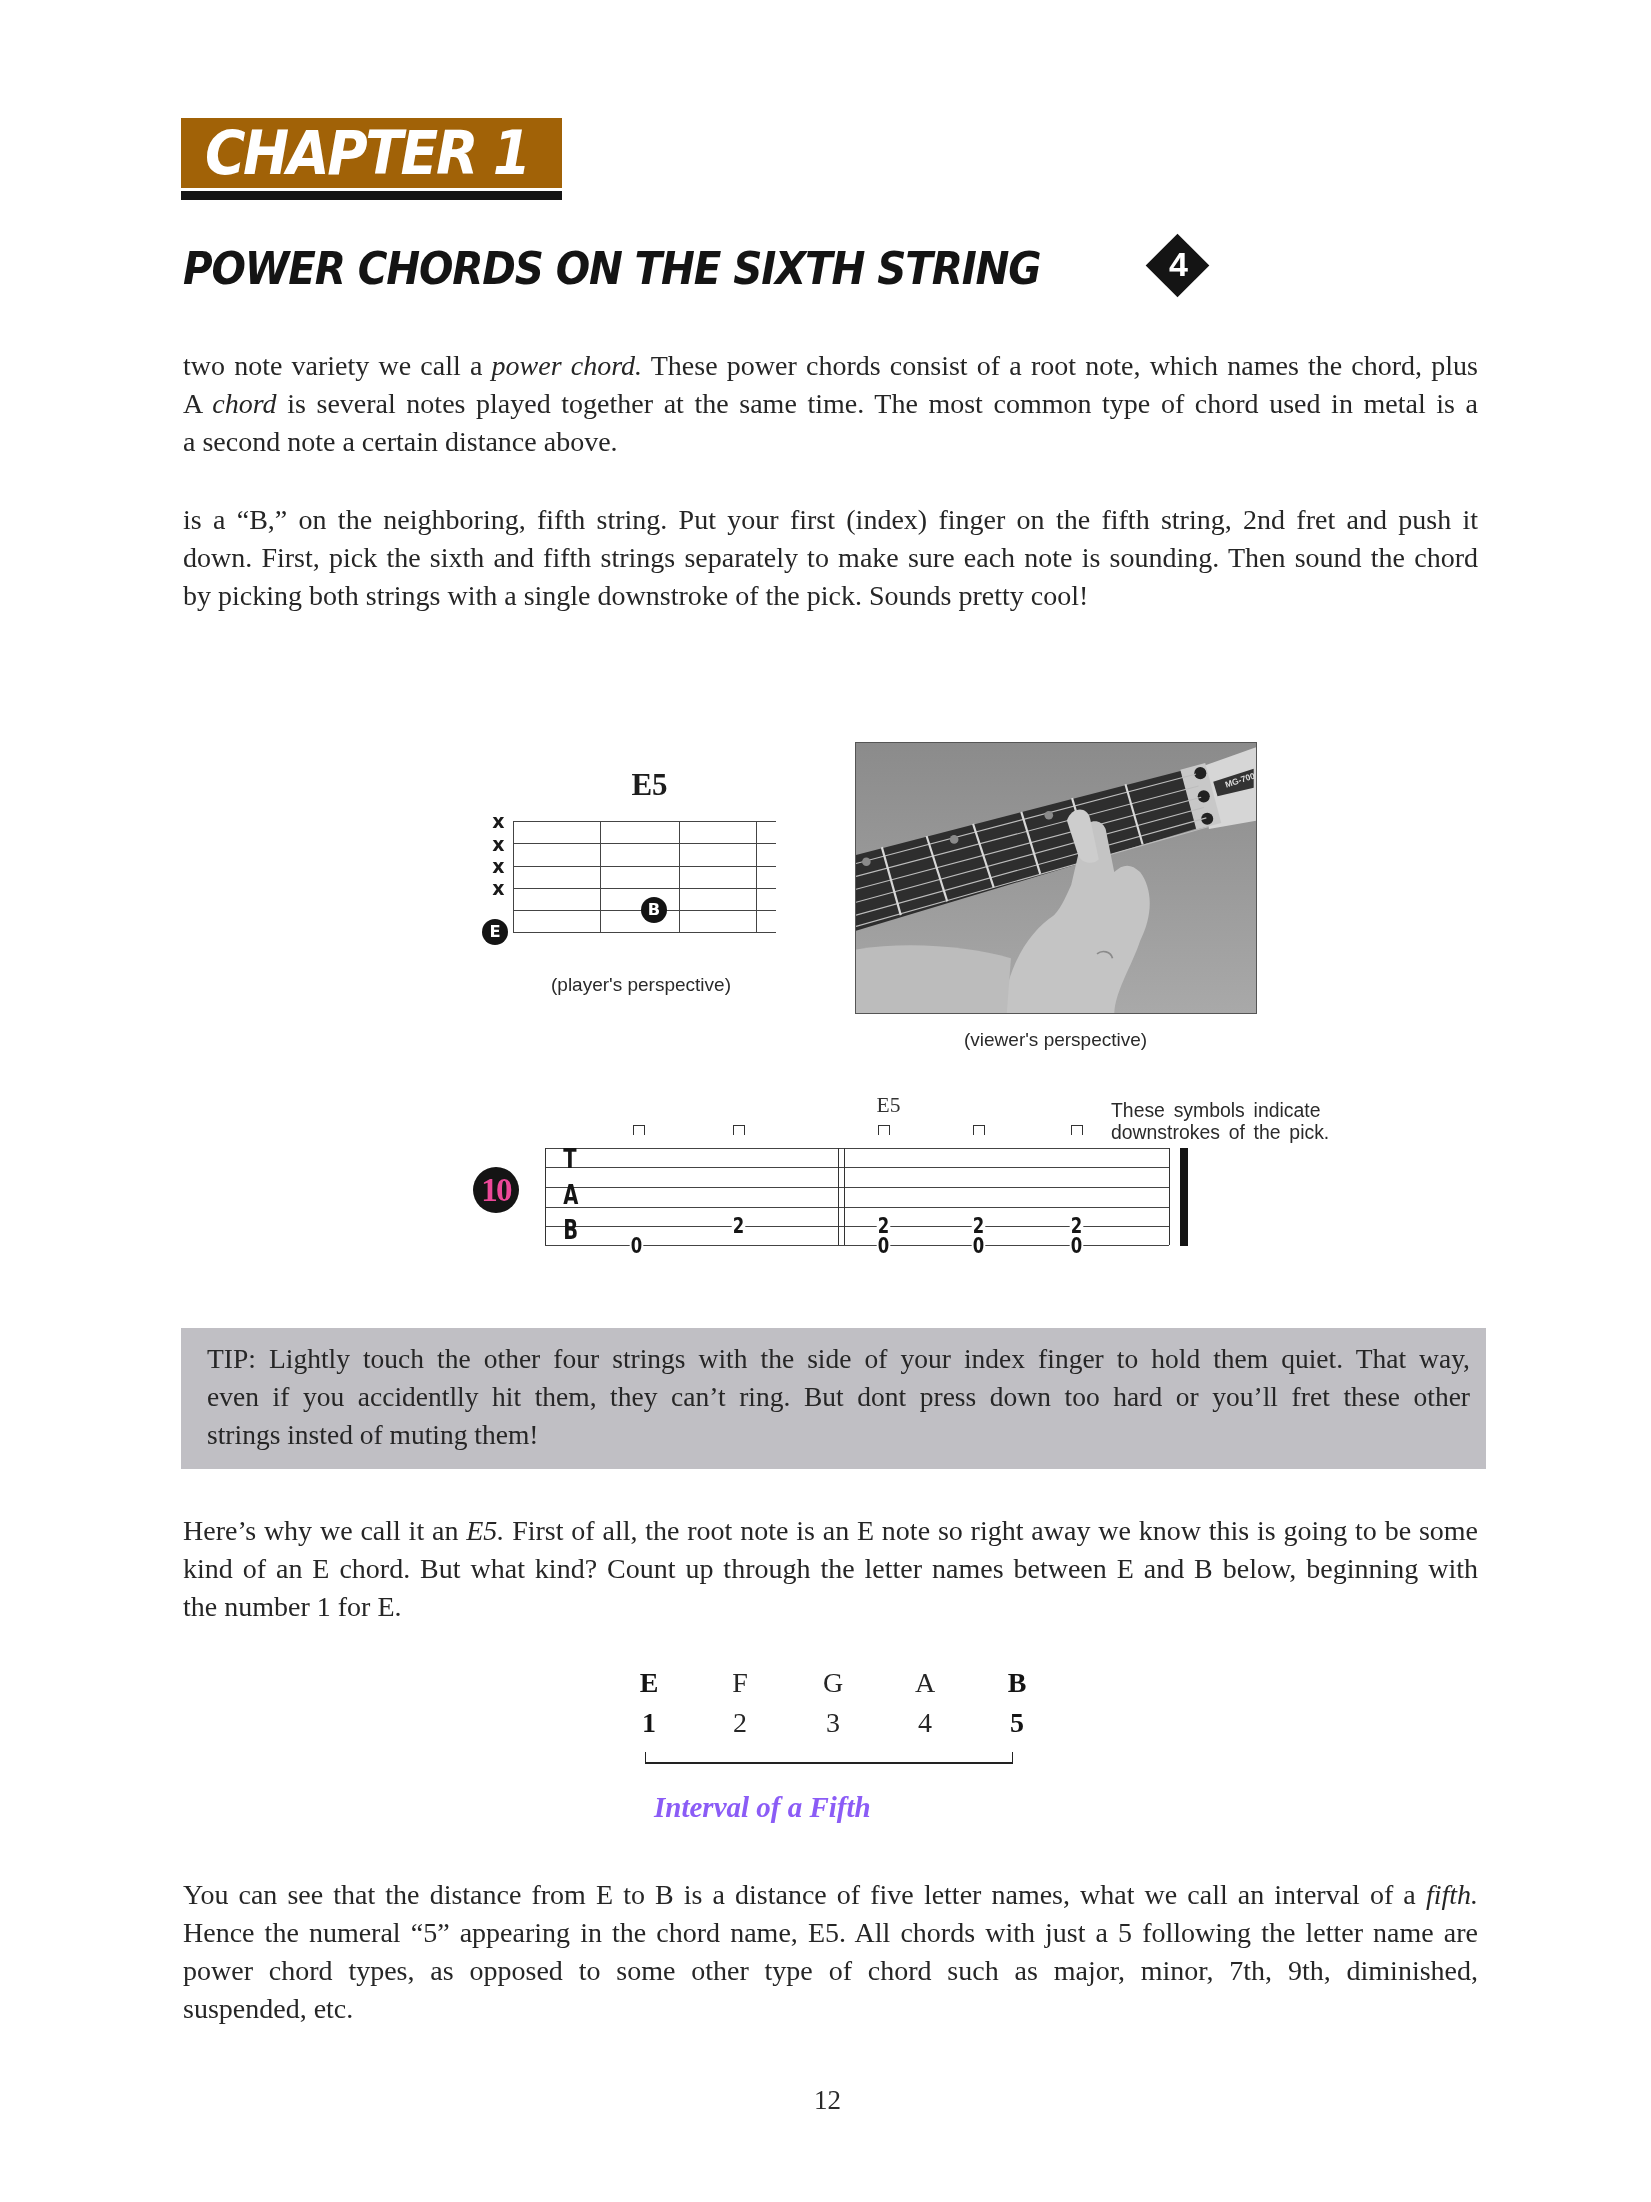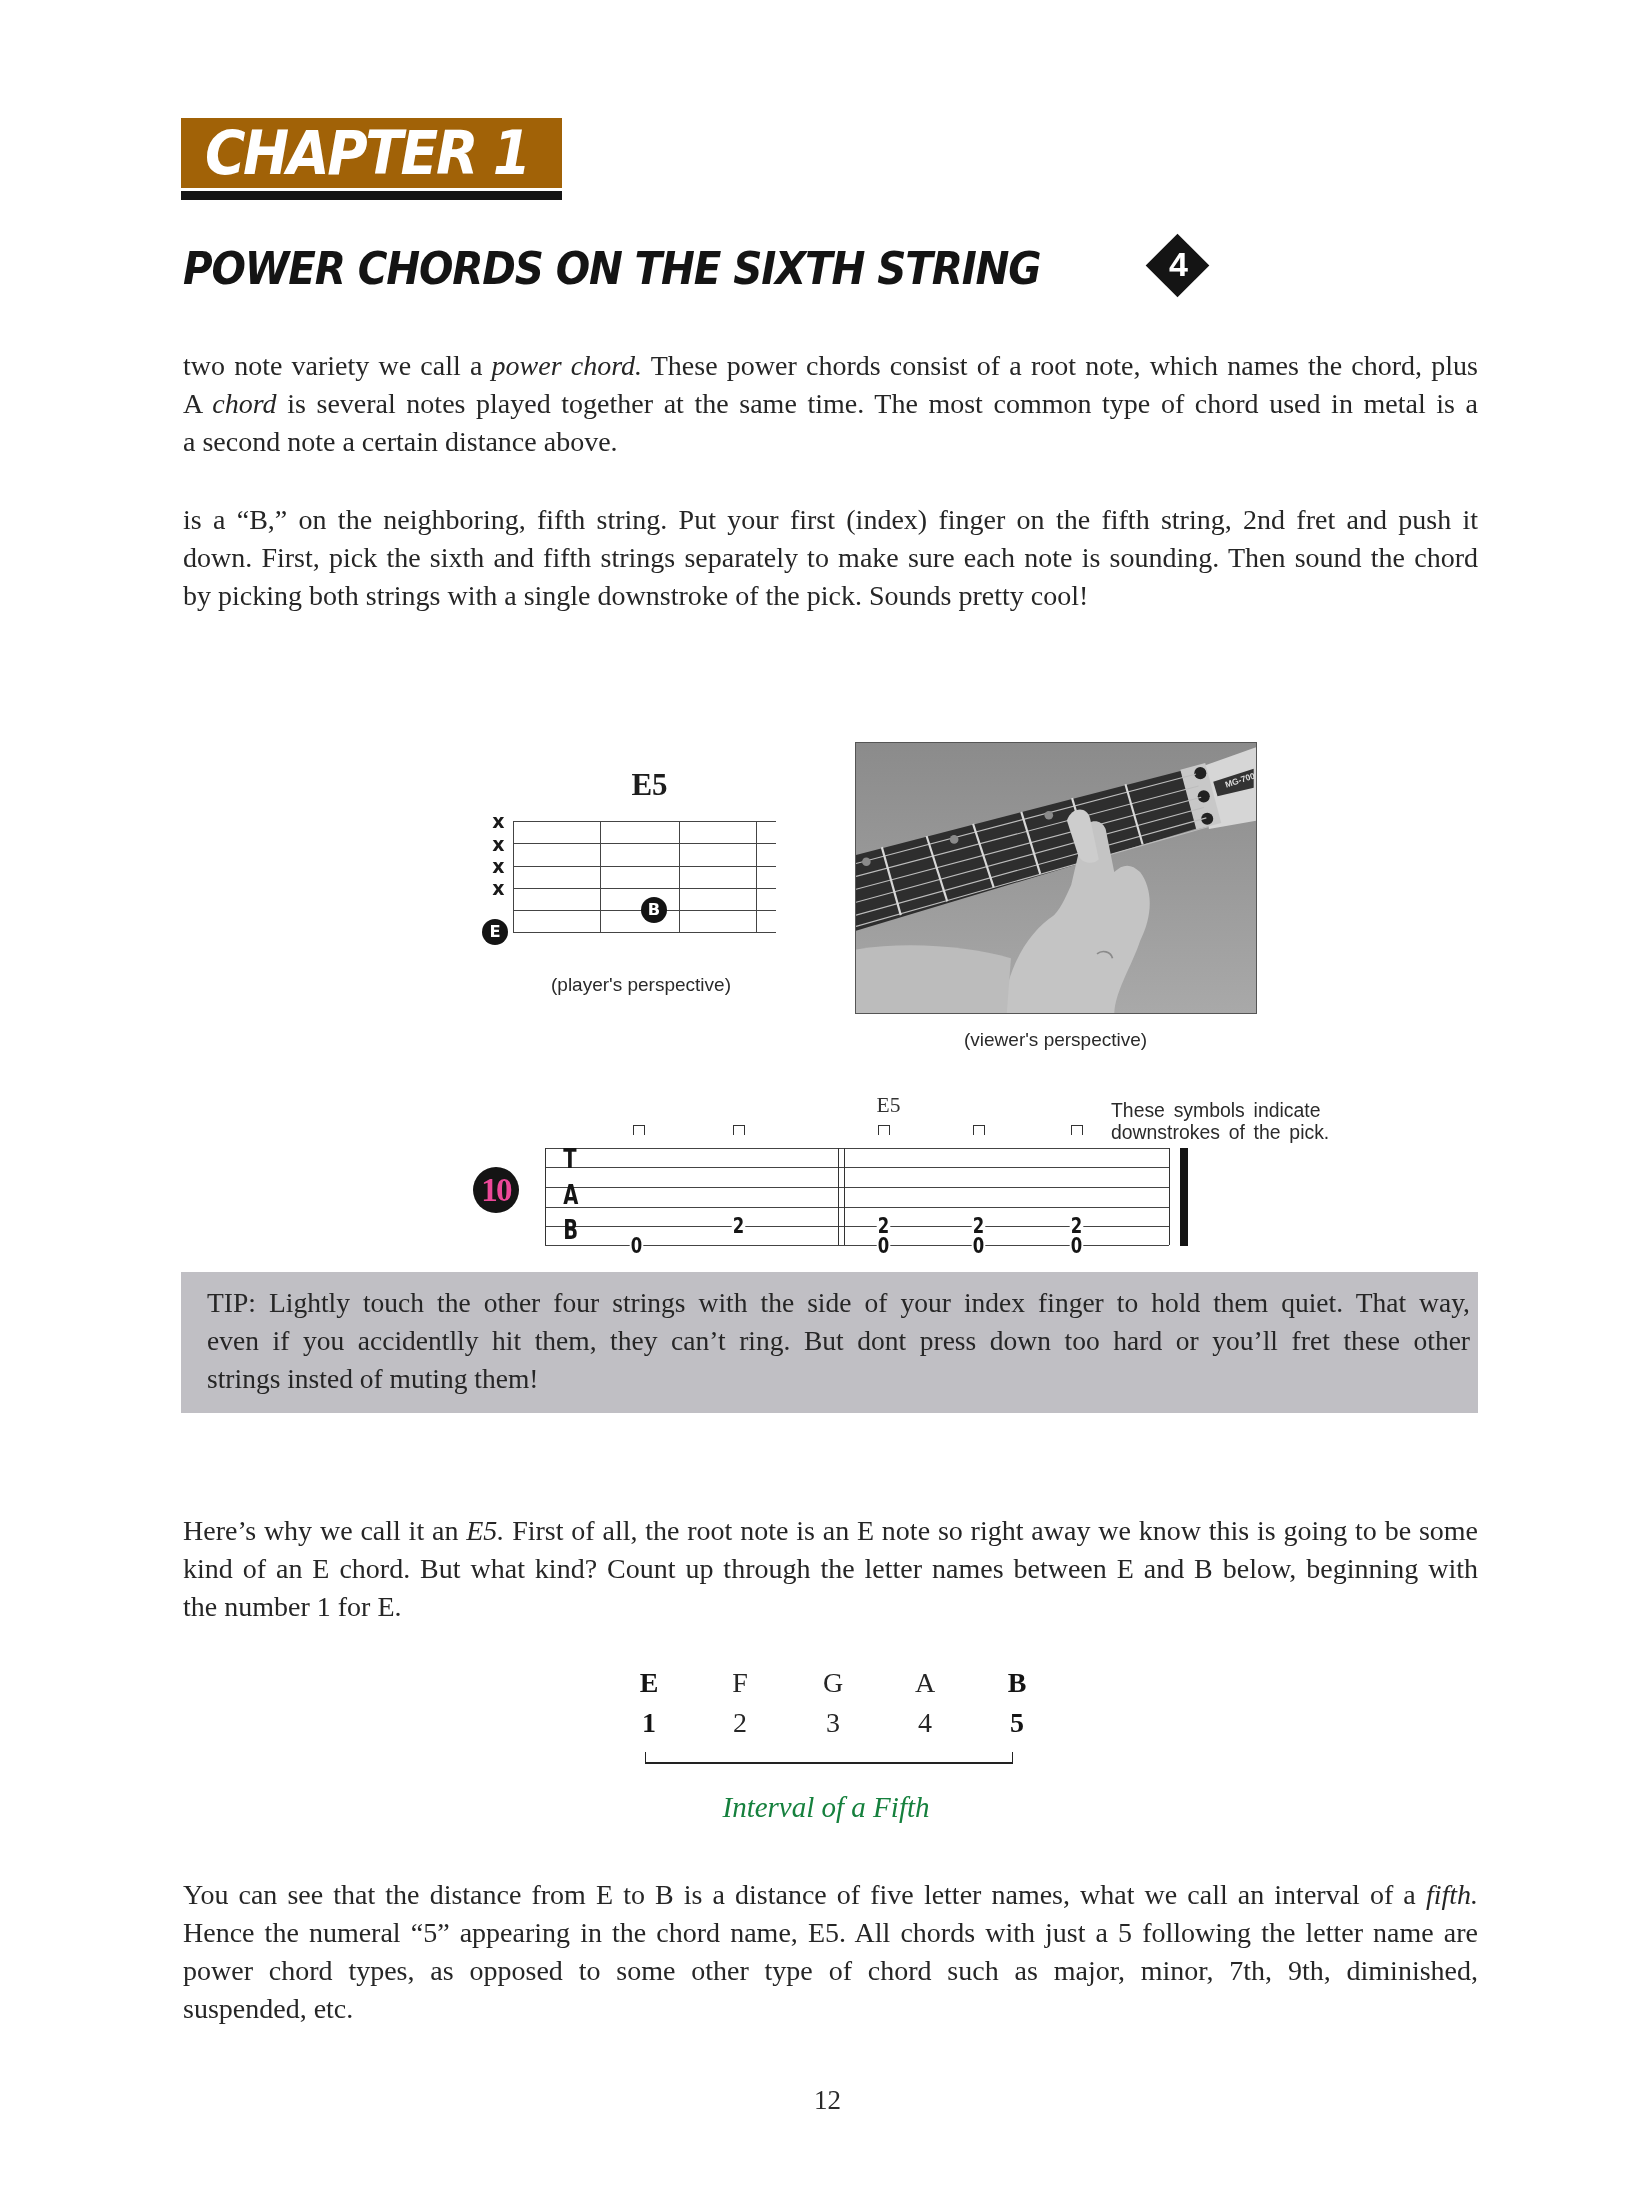"TIP: Lightly touch the other" .tip-box { padding-left: none -> 8px; top: 1272px -> 1328px }
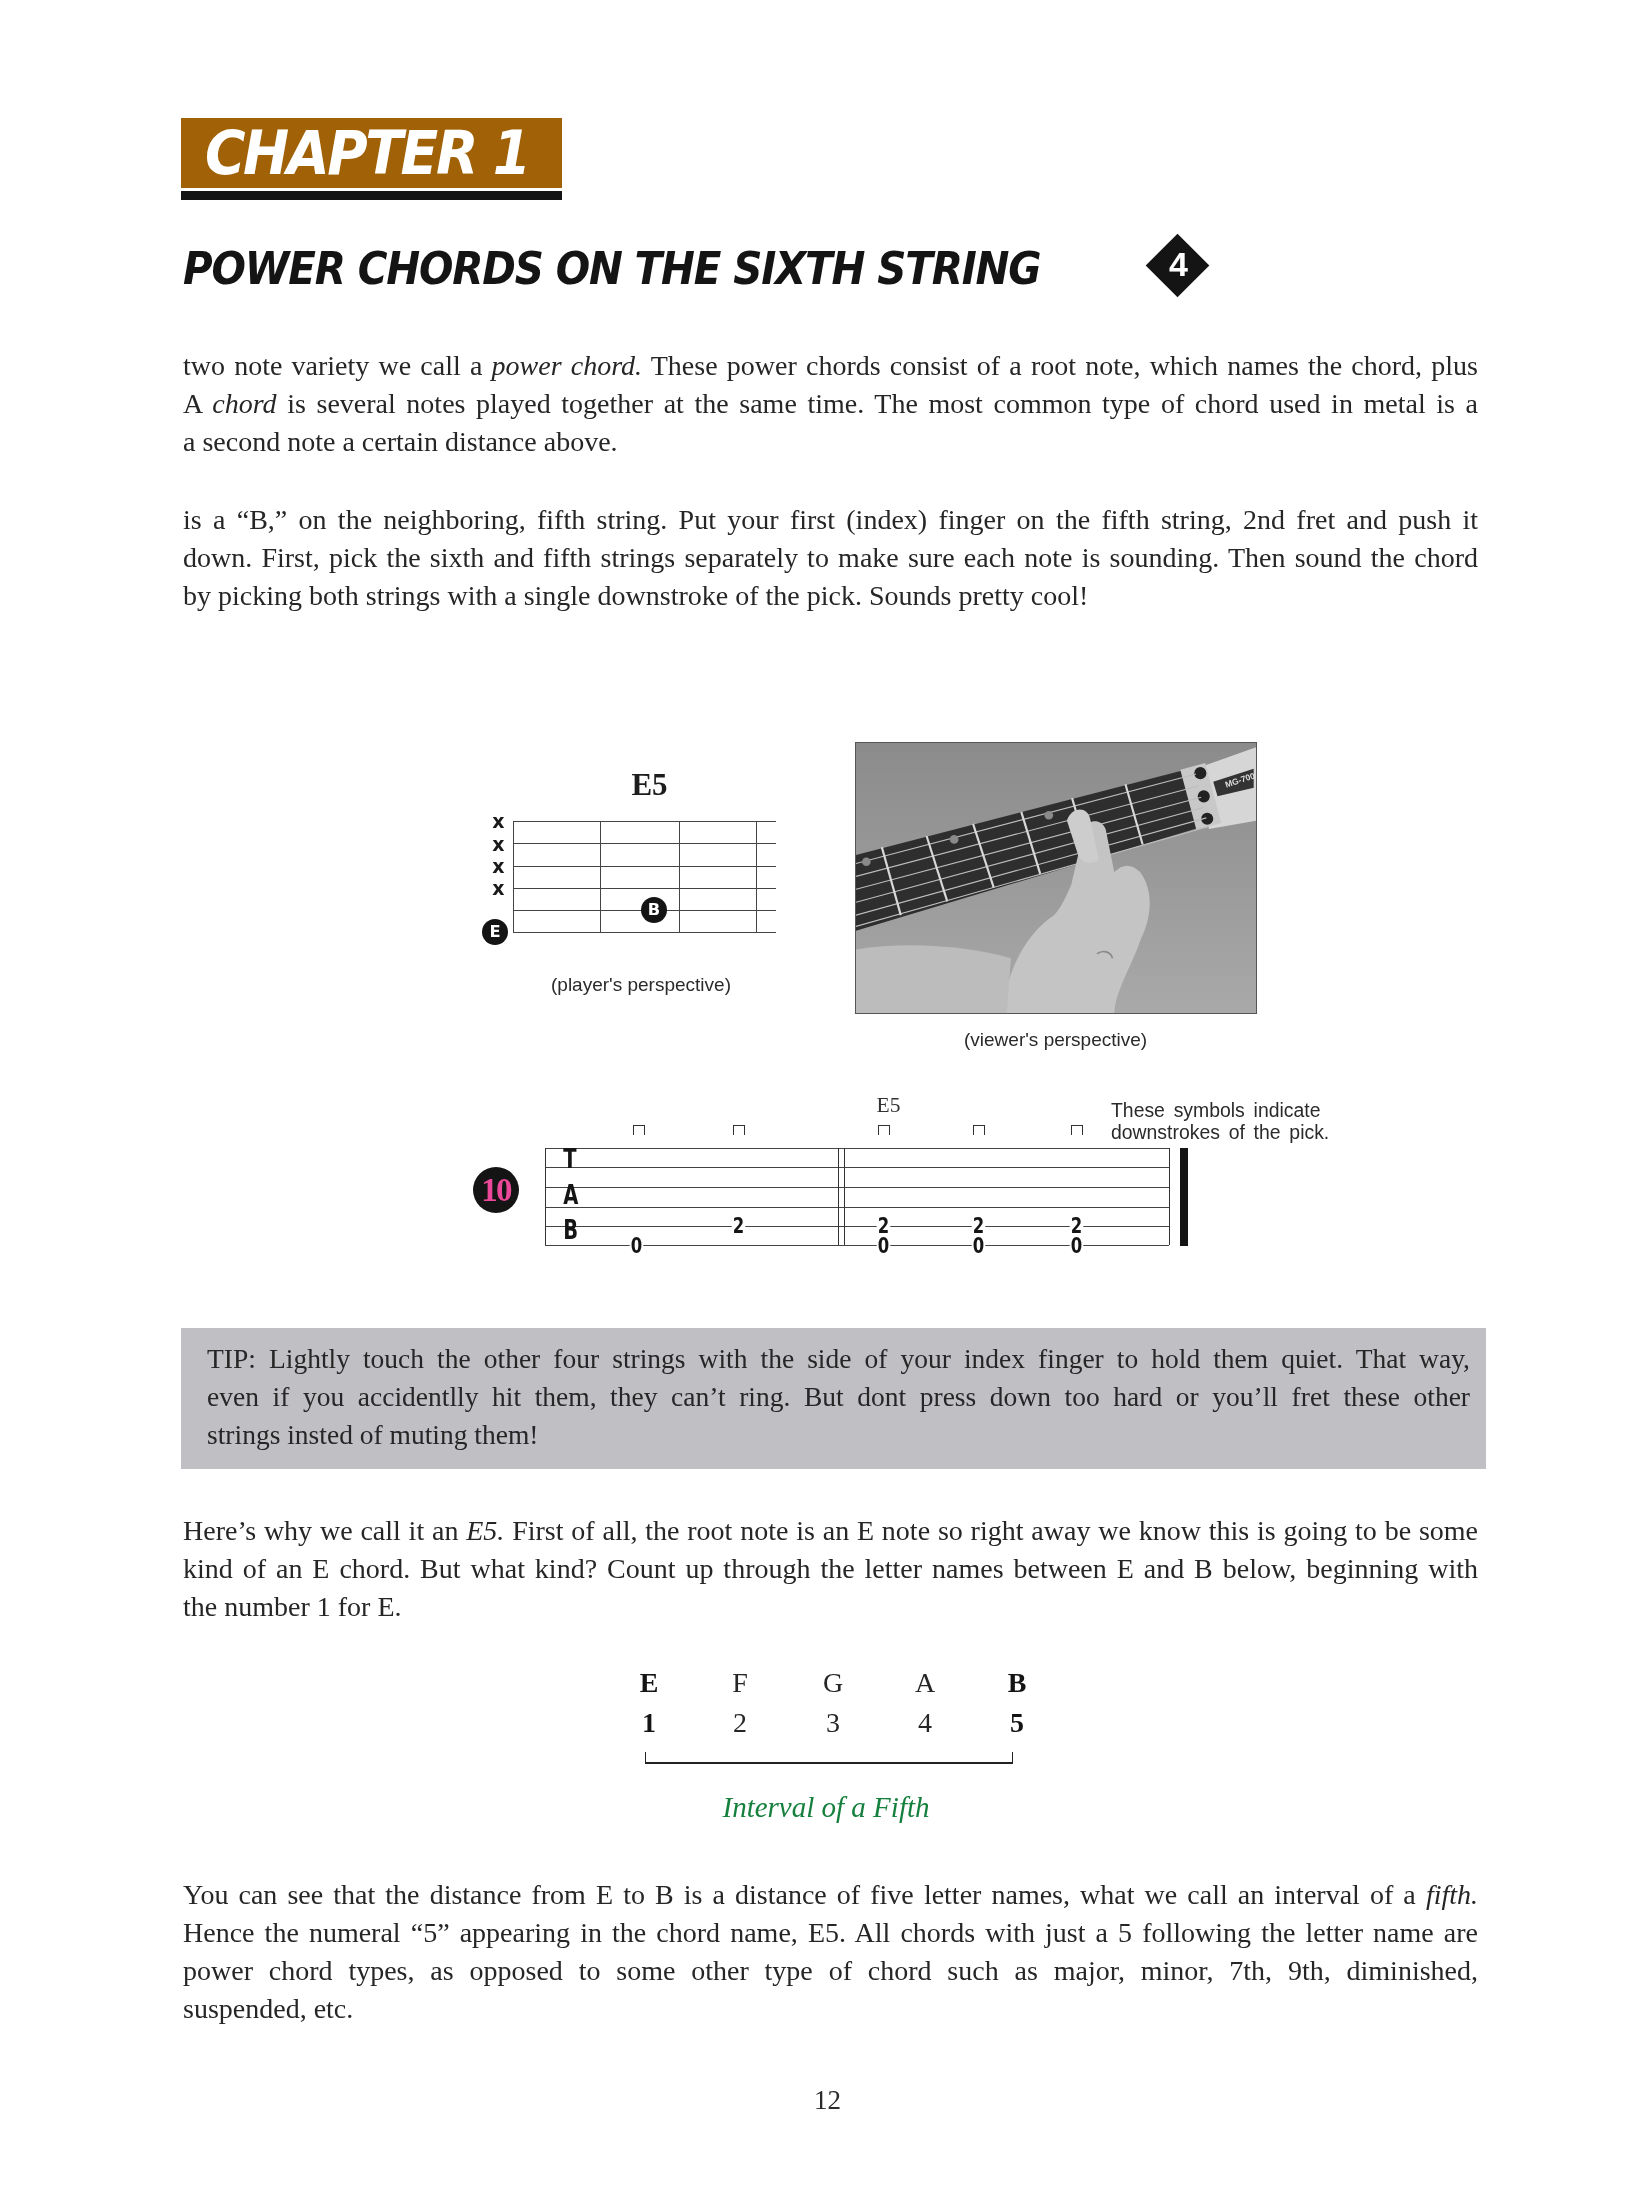"Interval of a Fifth" .interval-caption { color: #15803d -> #8b5cf6; font-weight: normal -> bold; text-align: center -> left }
